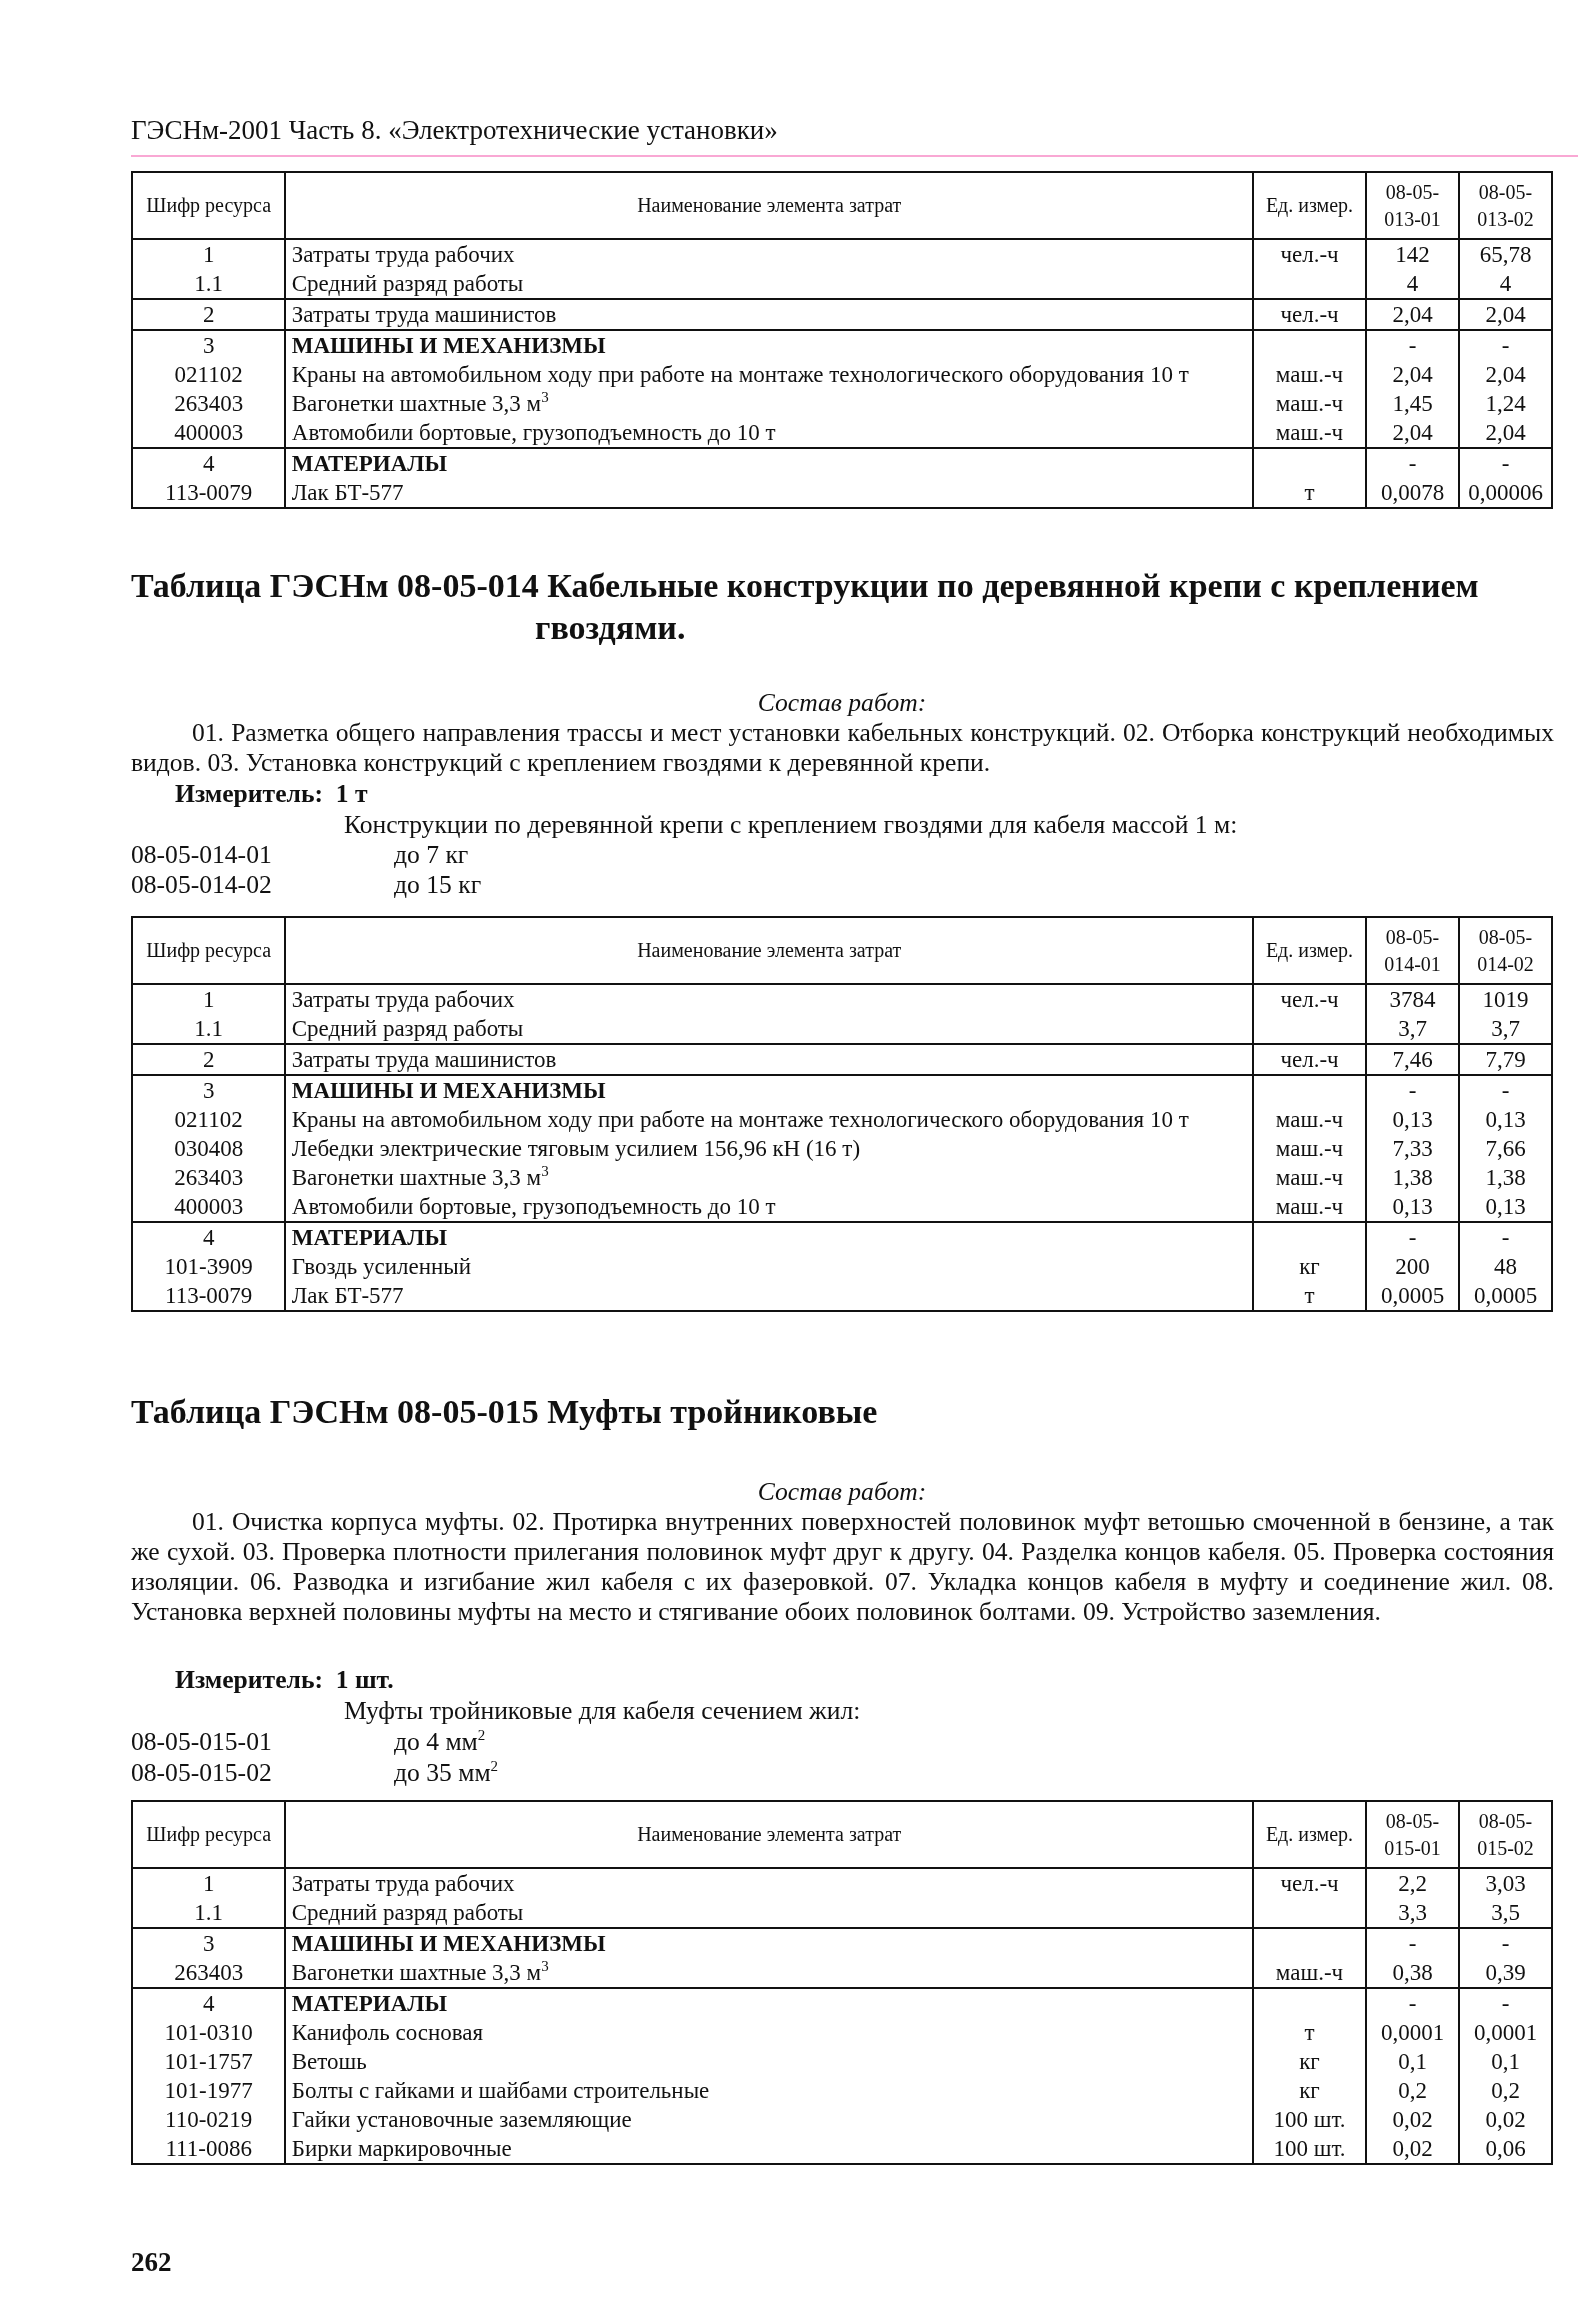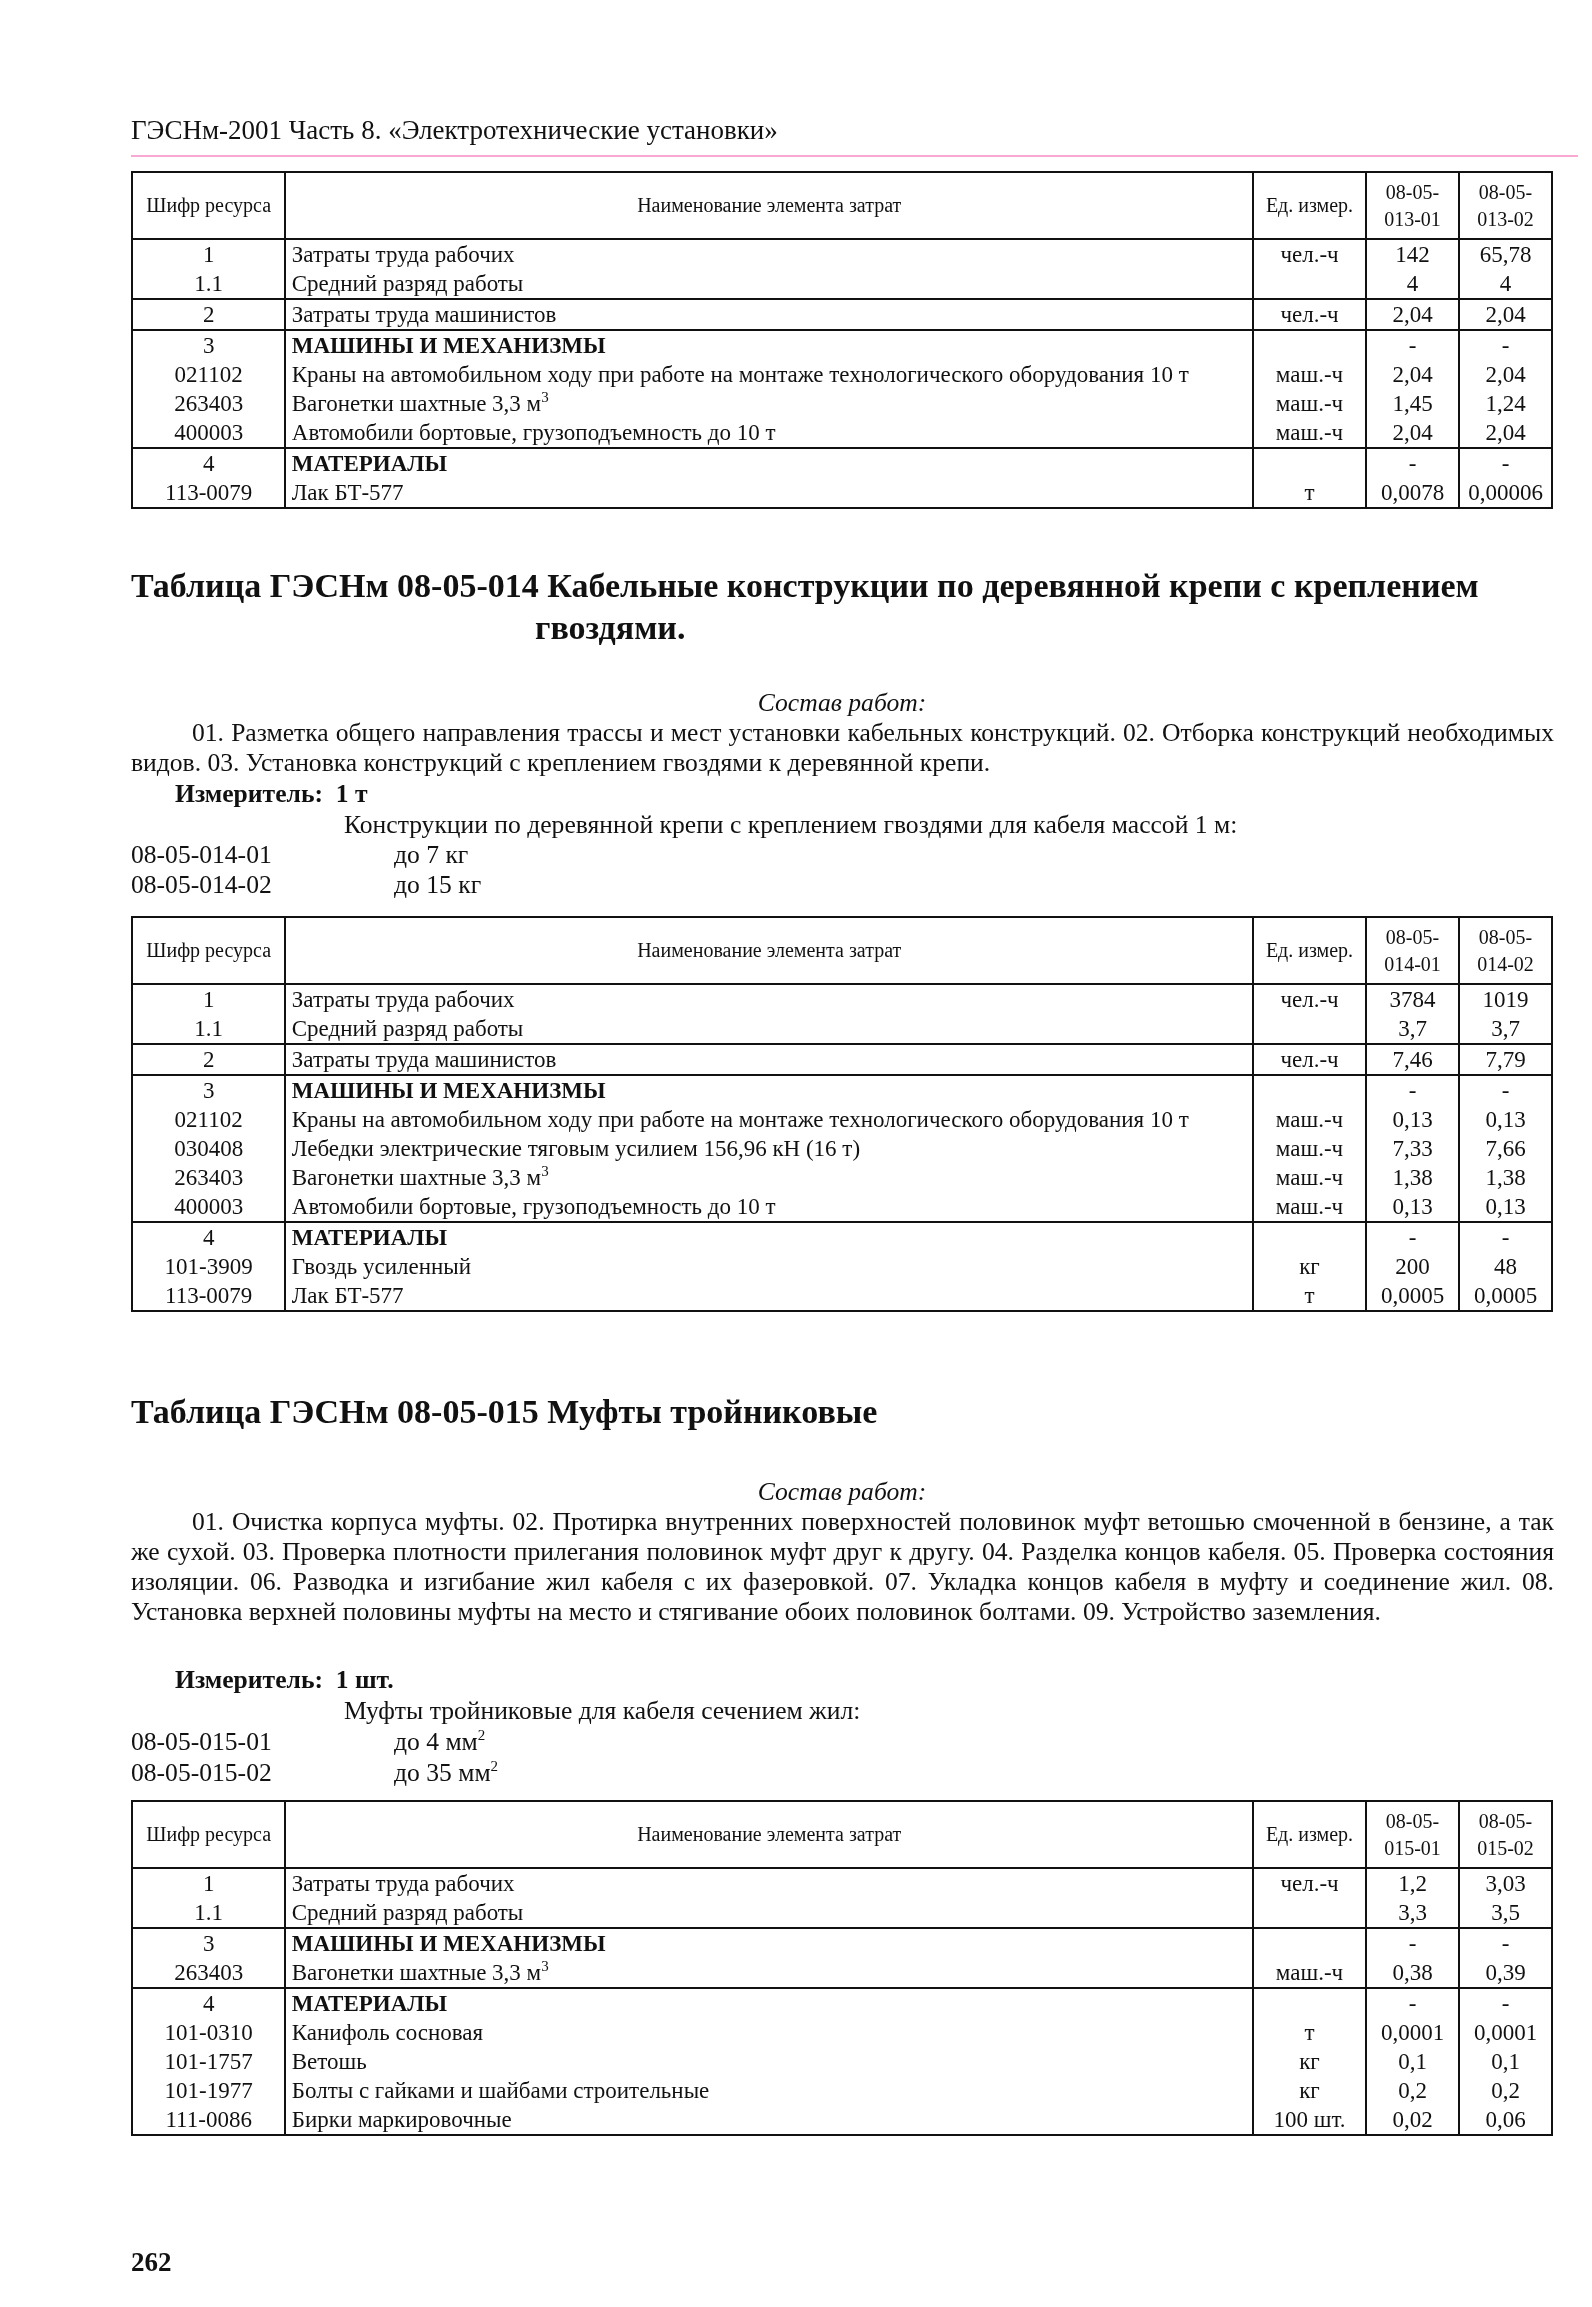"1,2" span { text: 1,2 -> 2,2 }
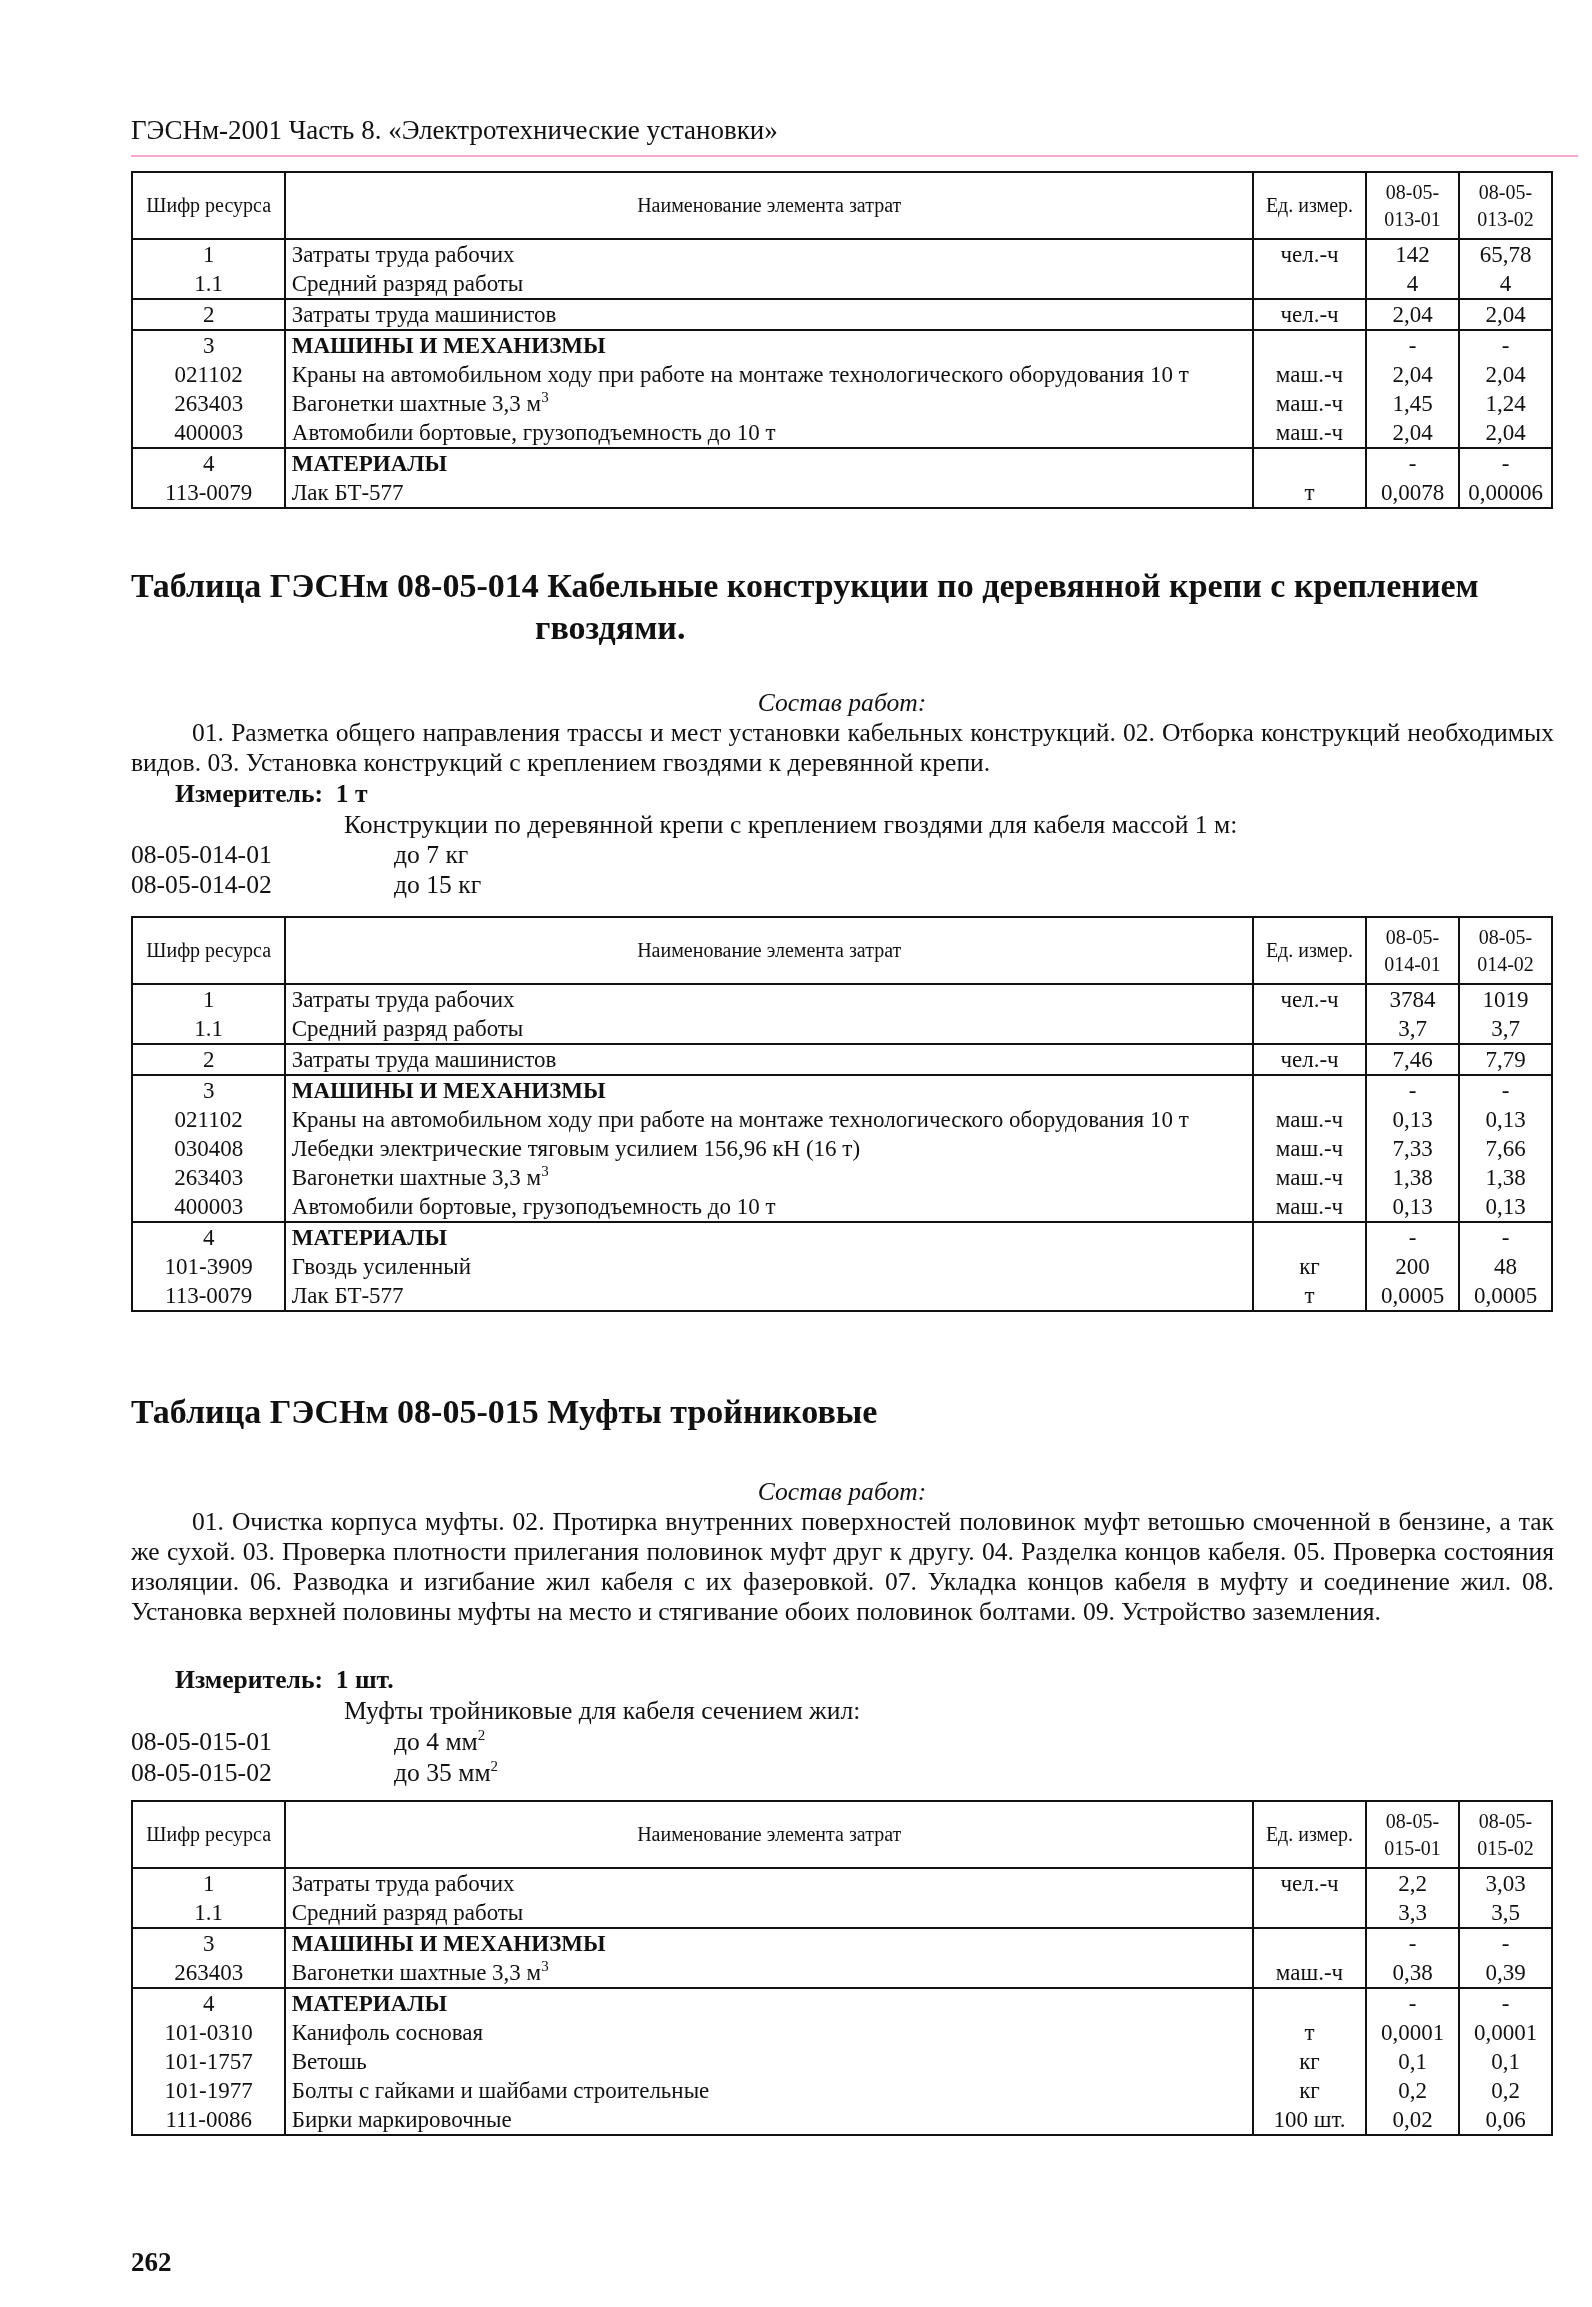"110-0219" tr { html: none -> <tr> <td><span>110-0219</span></td> <td><span>Гайки установочные заземляющие</span></td> <td><span>100 шт.</span></td> <td><span>0,02</span></td> <td><span>0,02</span></td> </tr> }
